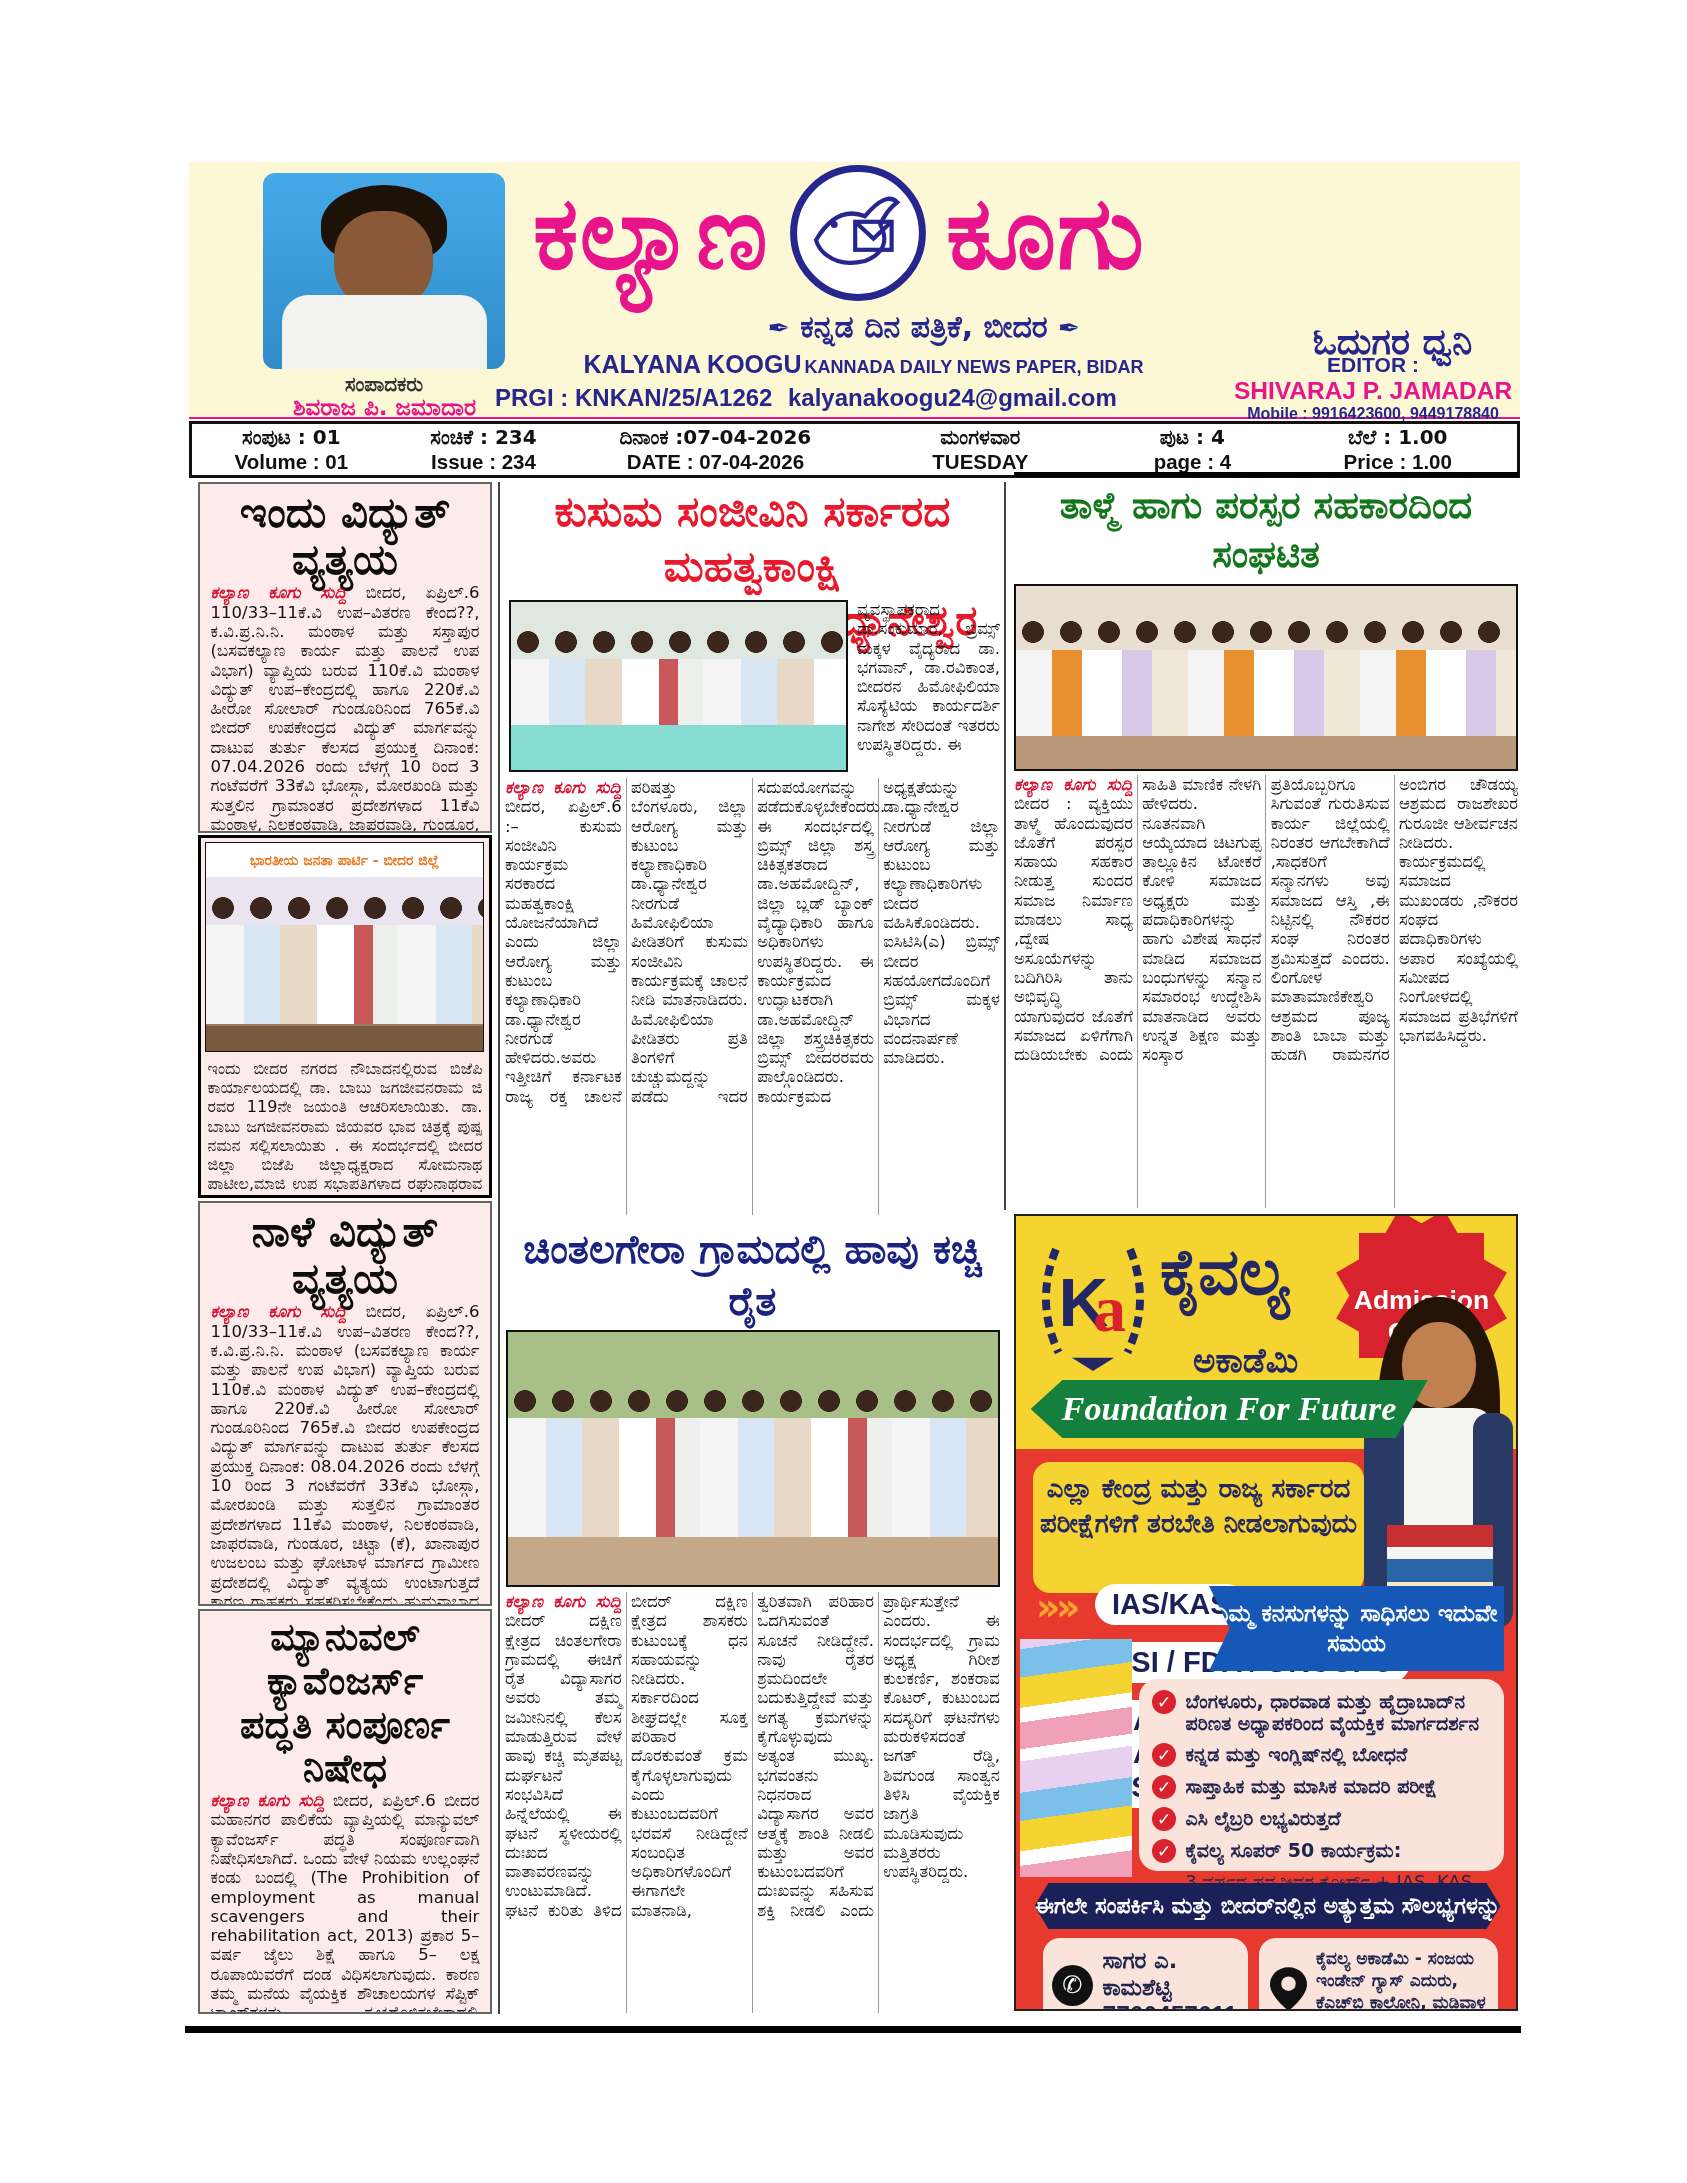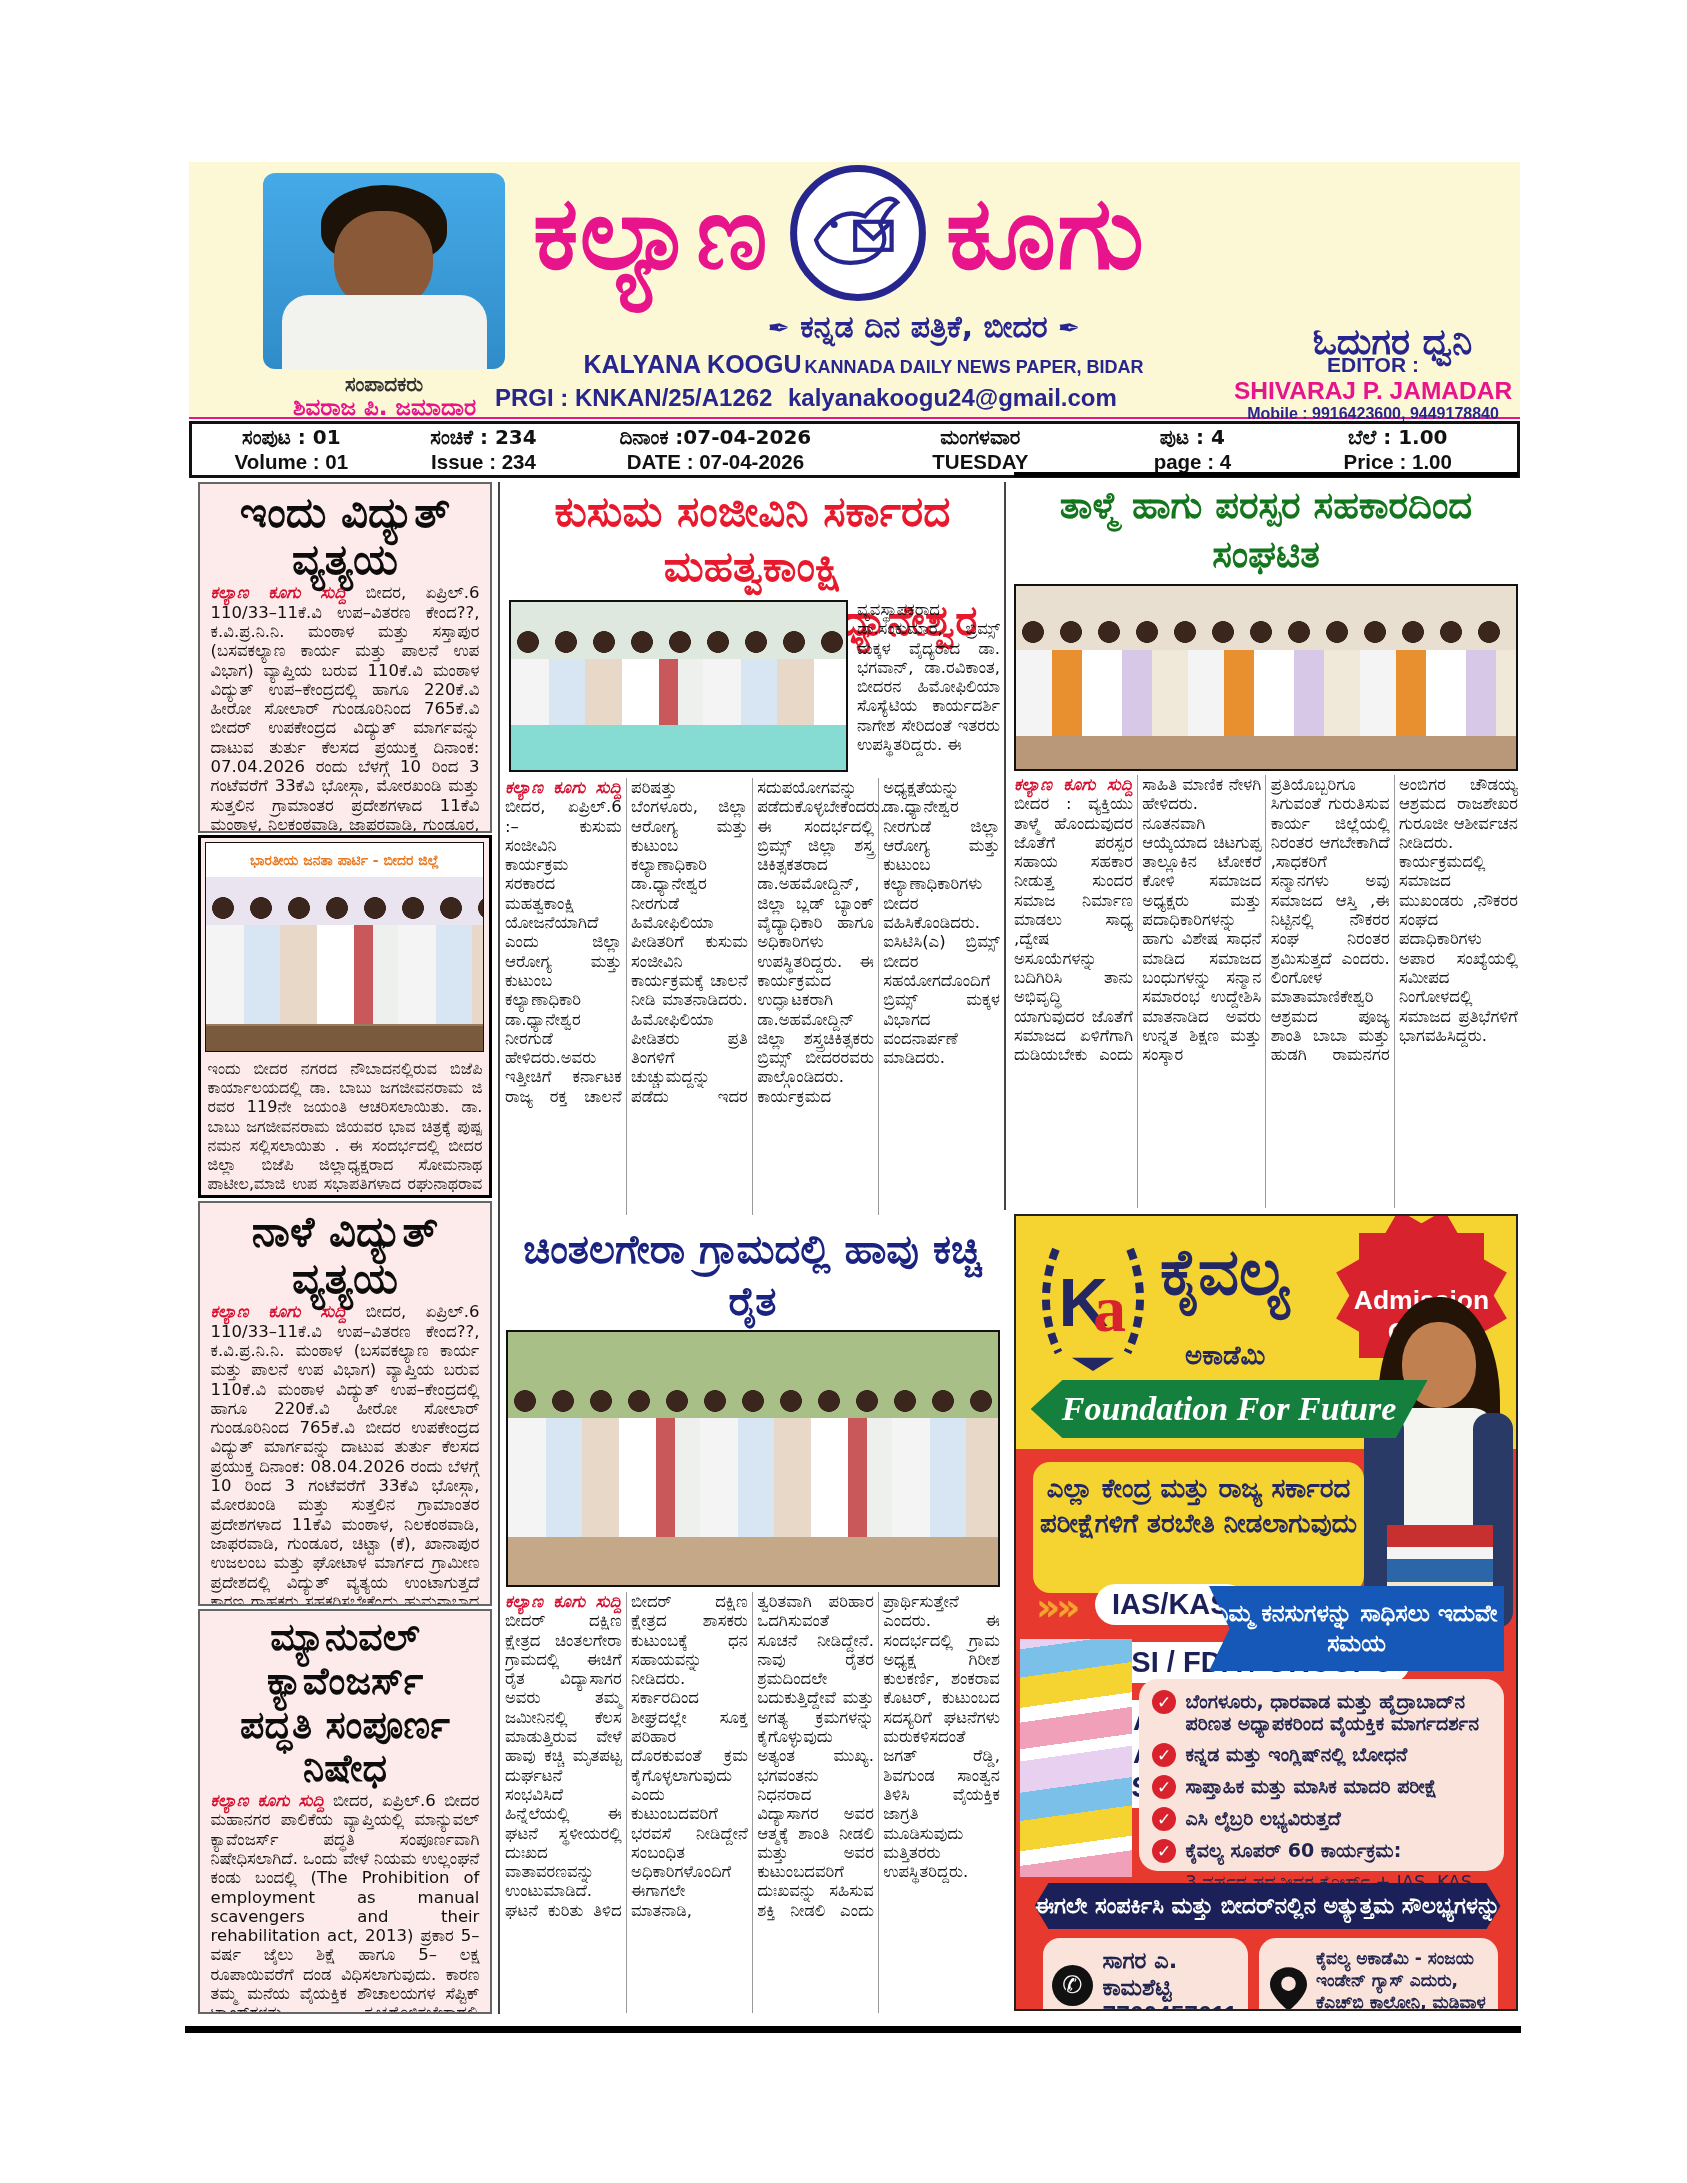"ಅಕಾಡೆಮಿ" .ad-name2 { font-size: 26px -> 34px; left: 169px -> 177px }
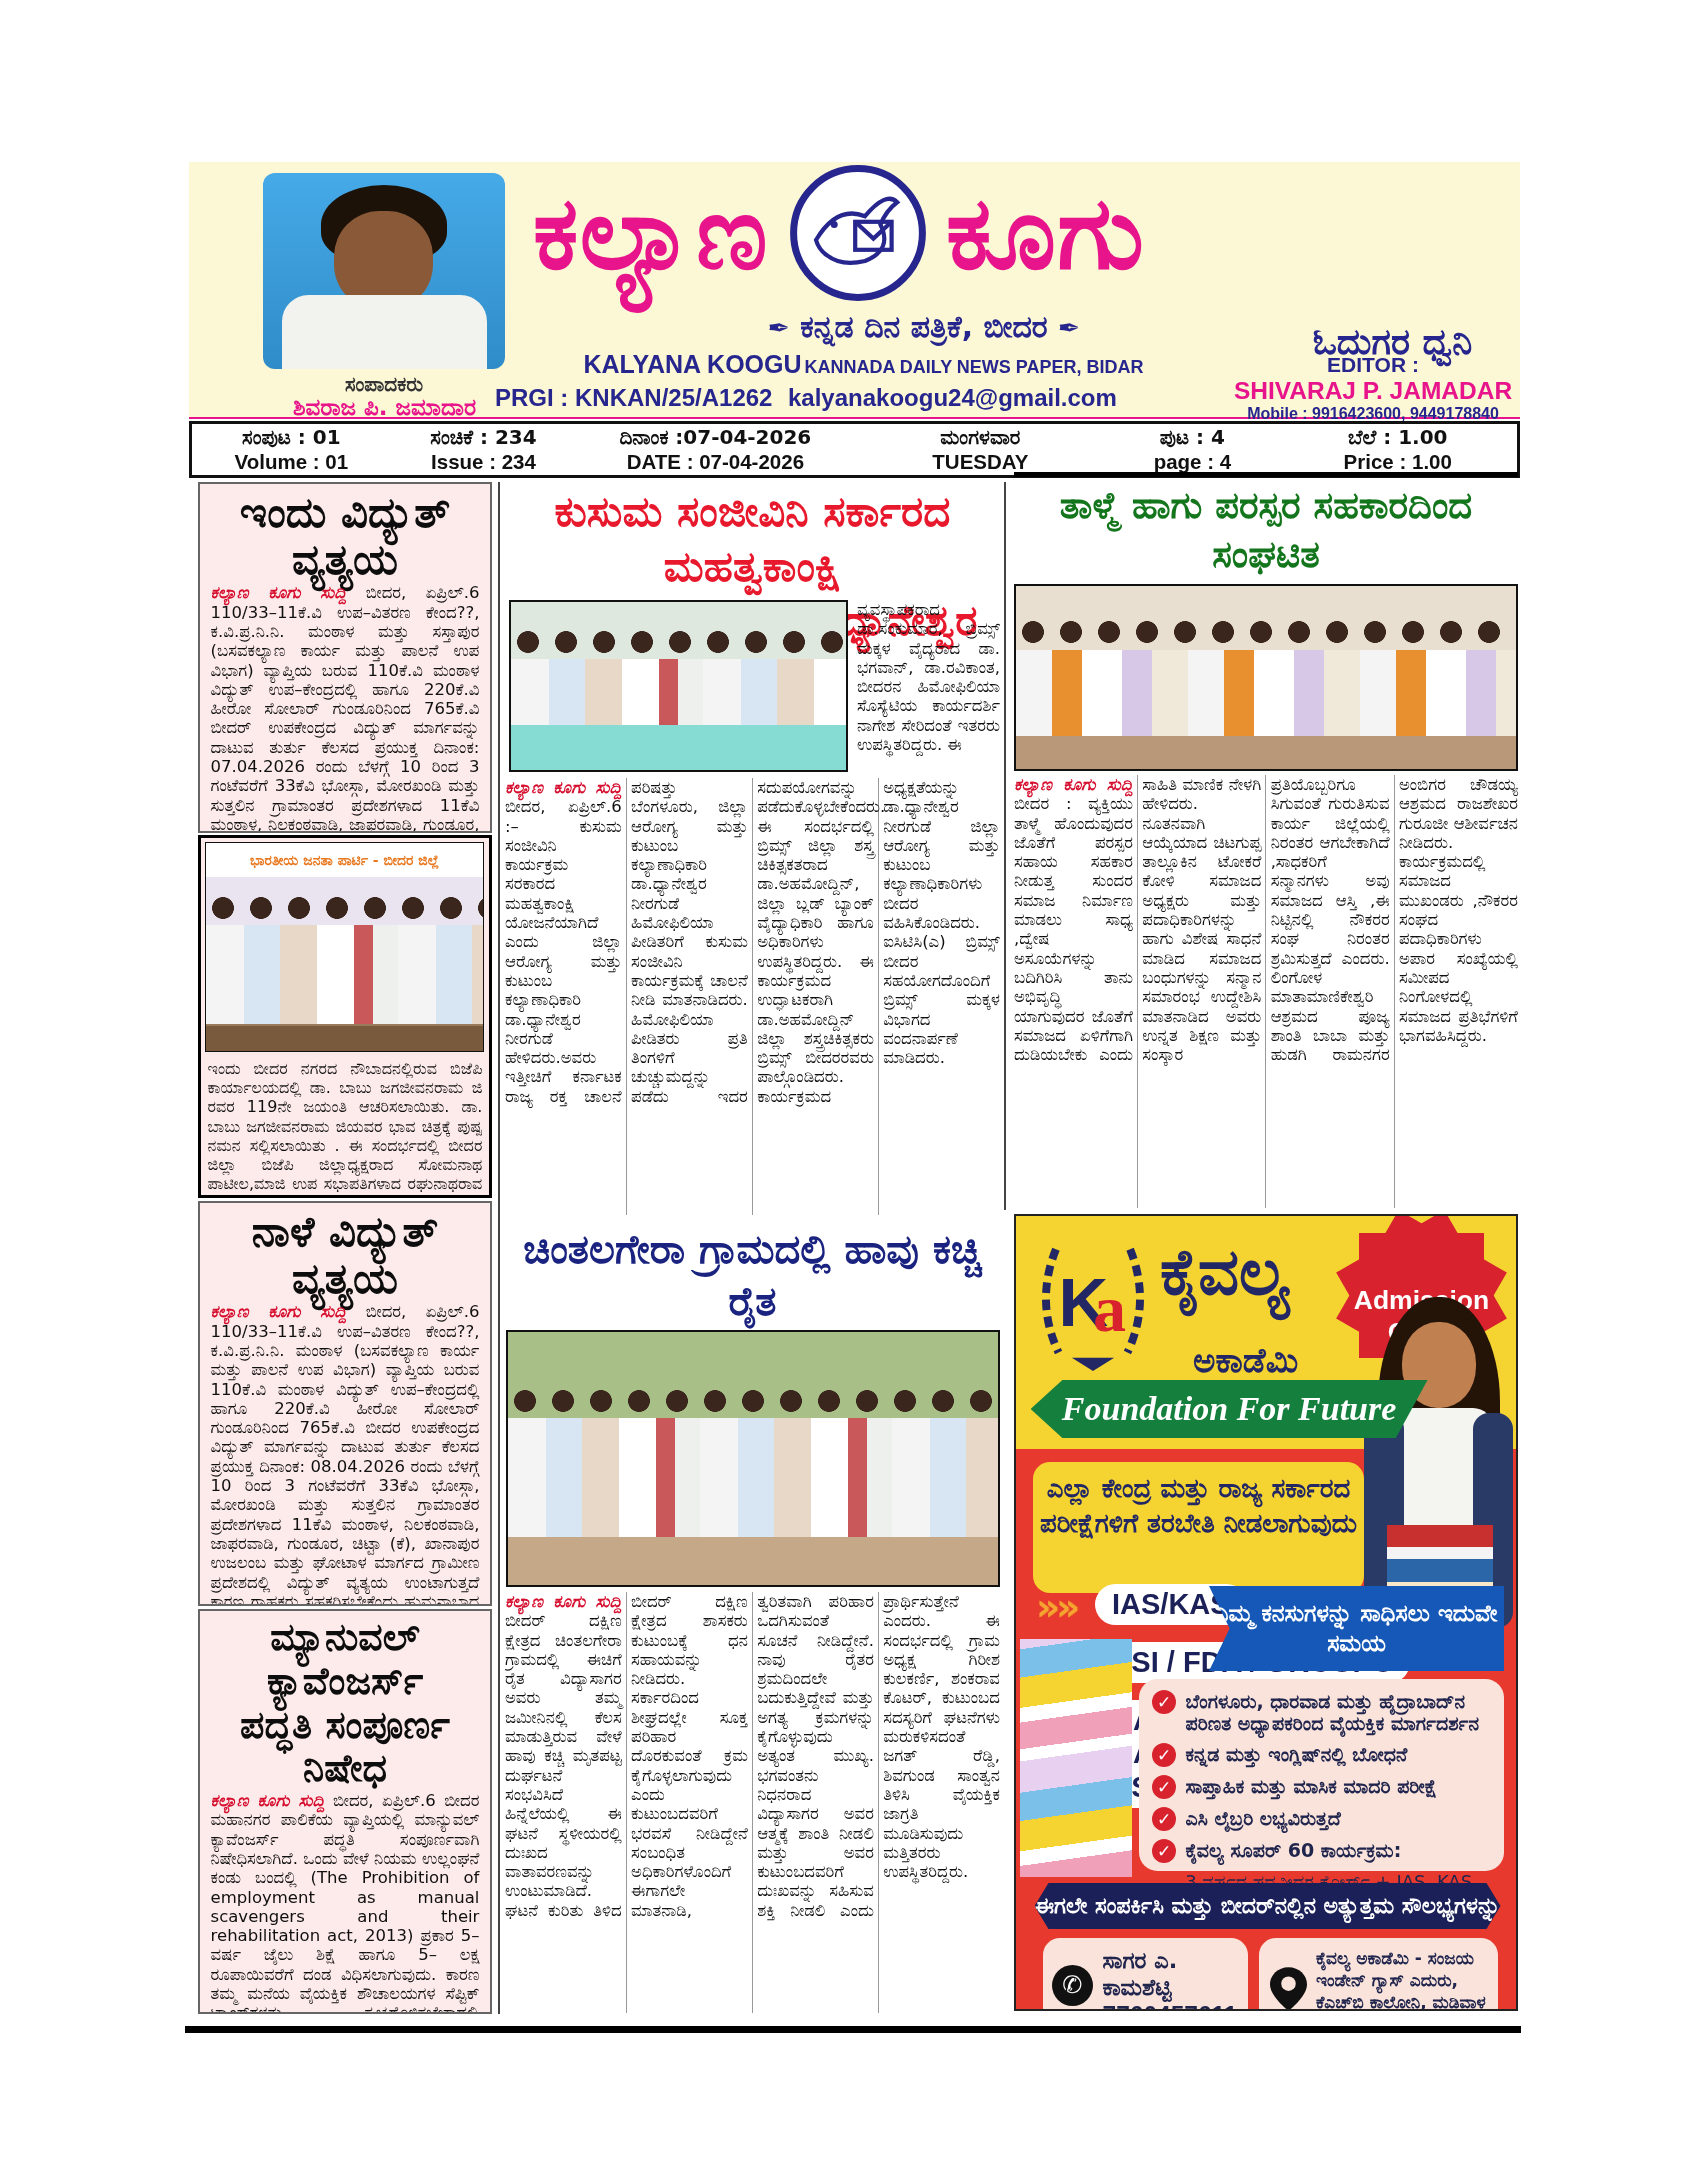"ಕೈವಲ್ಯ ಸೂಪರ್ 60 ಕಾರ್ಯಕ್ರಮ:" span { text: 60 -> 50 }
